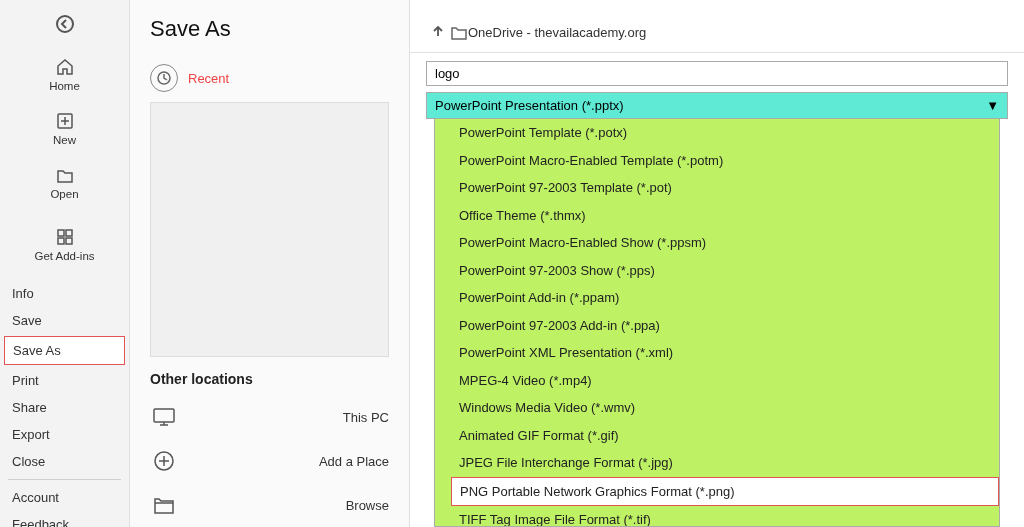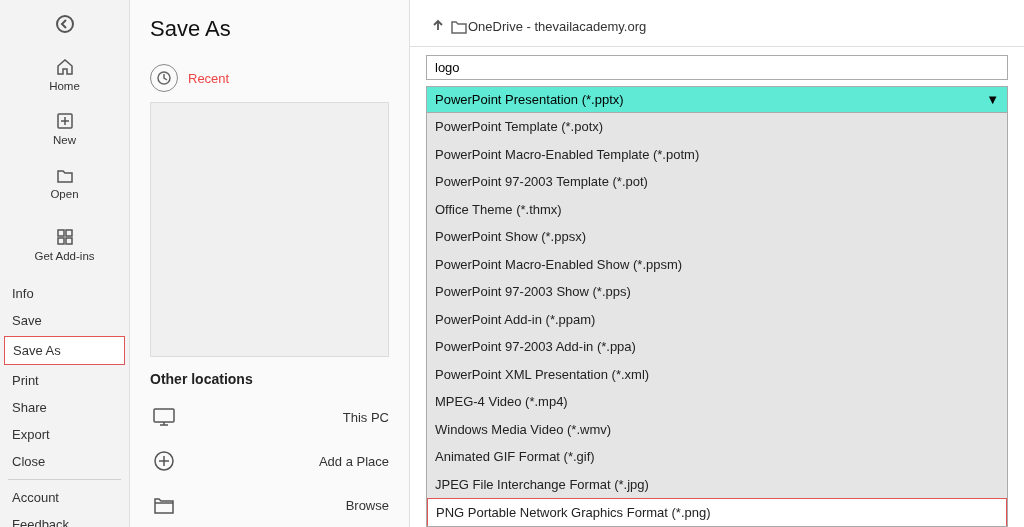"OneDrive - thevailacademy.org" .right-header { padding: 14px 16px 8px 16px -> 20px 16px 8px 16px }
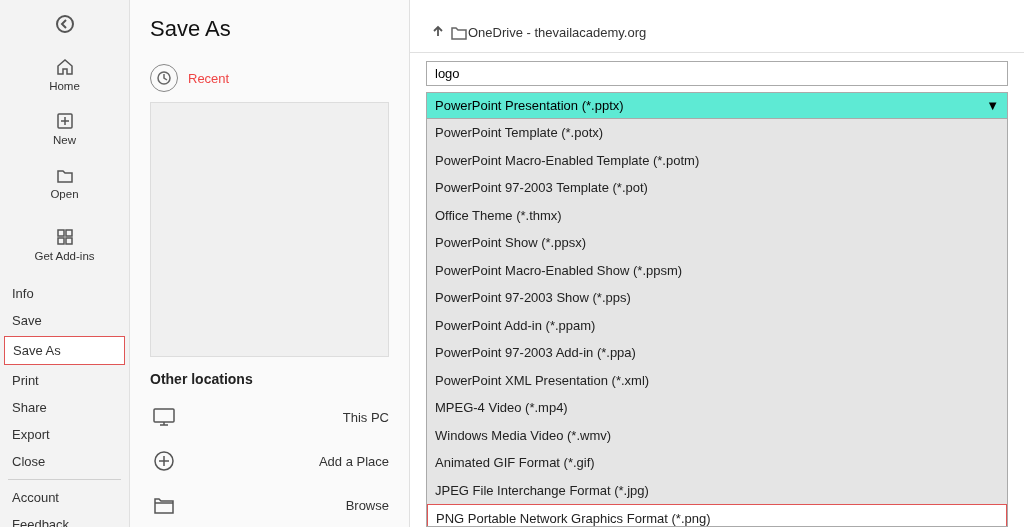"PowerPoint Template (*.potx)" .format-list { background: #e5e5e5 -> #bef264; margin: 0 16px -> 0 24px; padding-left: none -> 16px }
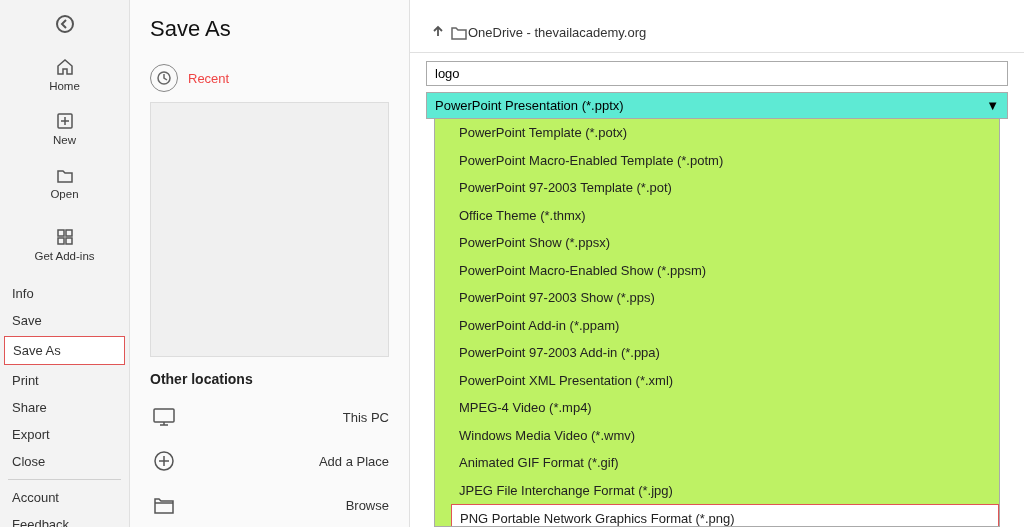"PowerPoint Show (*.ppsx)" div.format-option { html: <div>PowerPoint Show (*.ppsx)</div> -> none }
